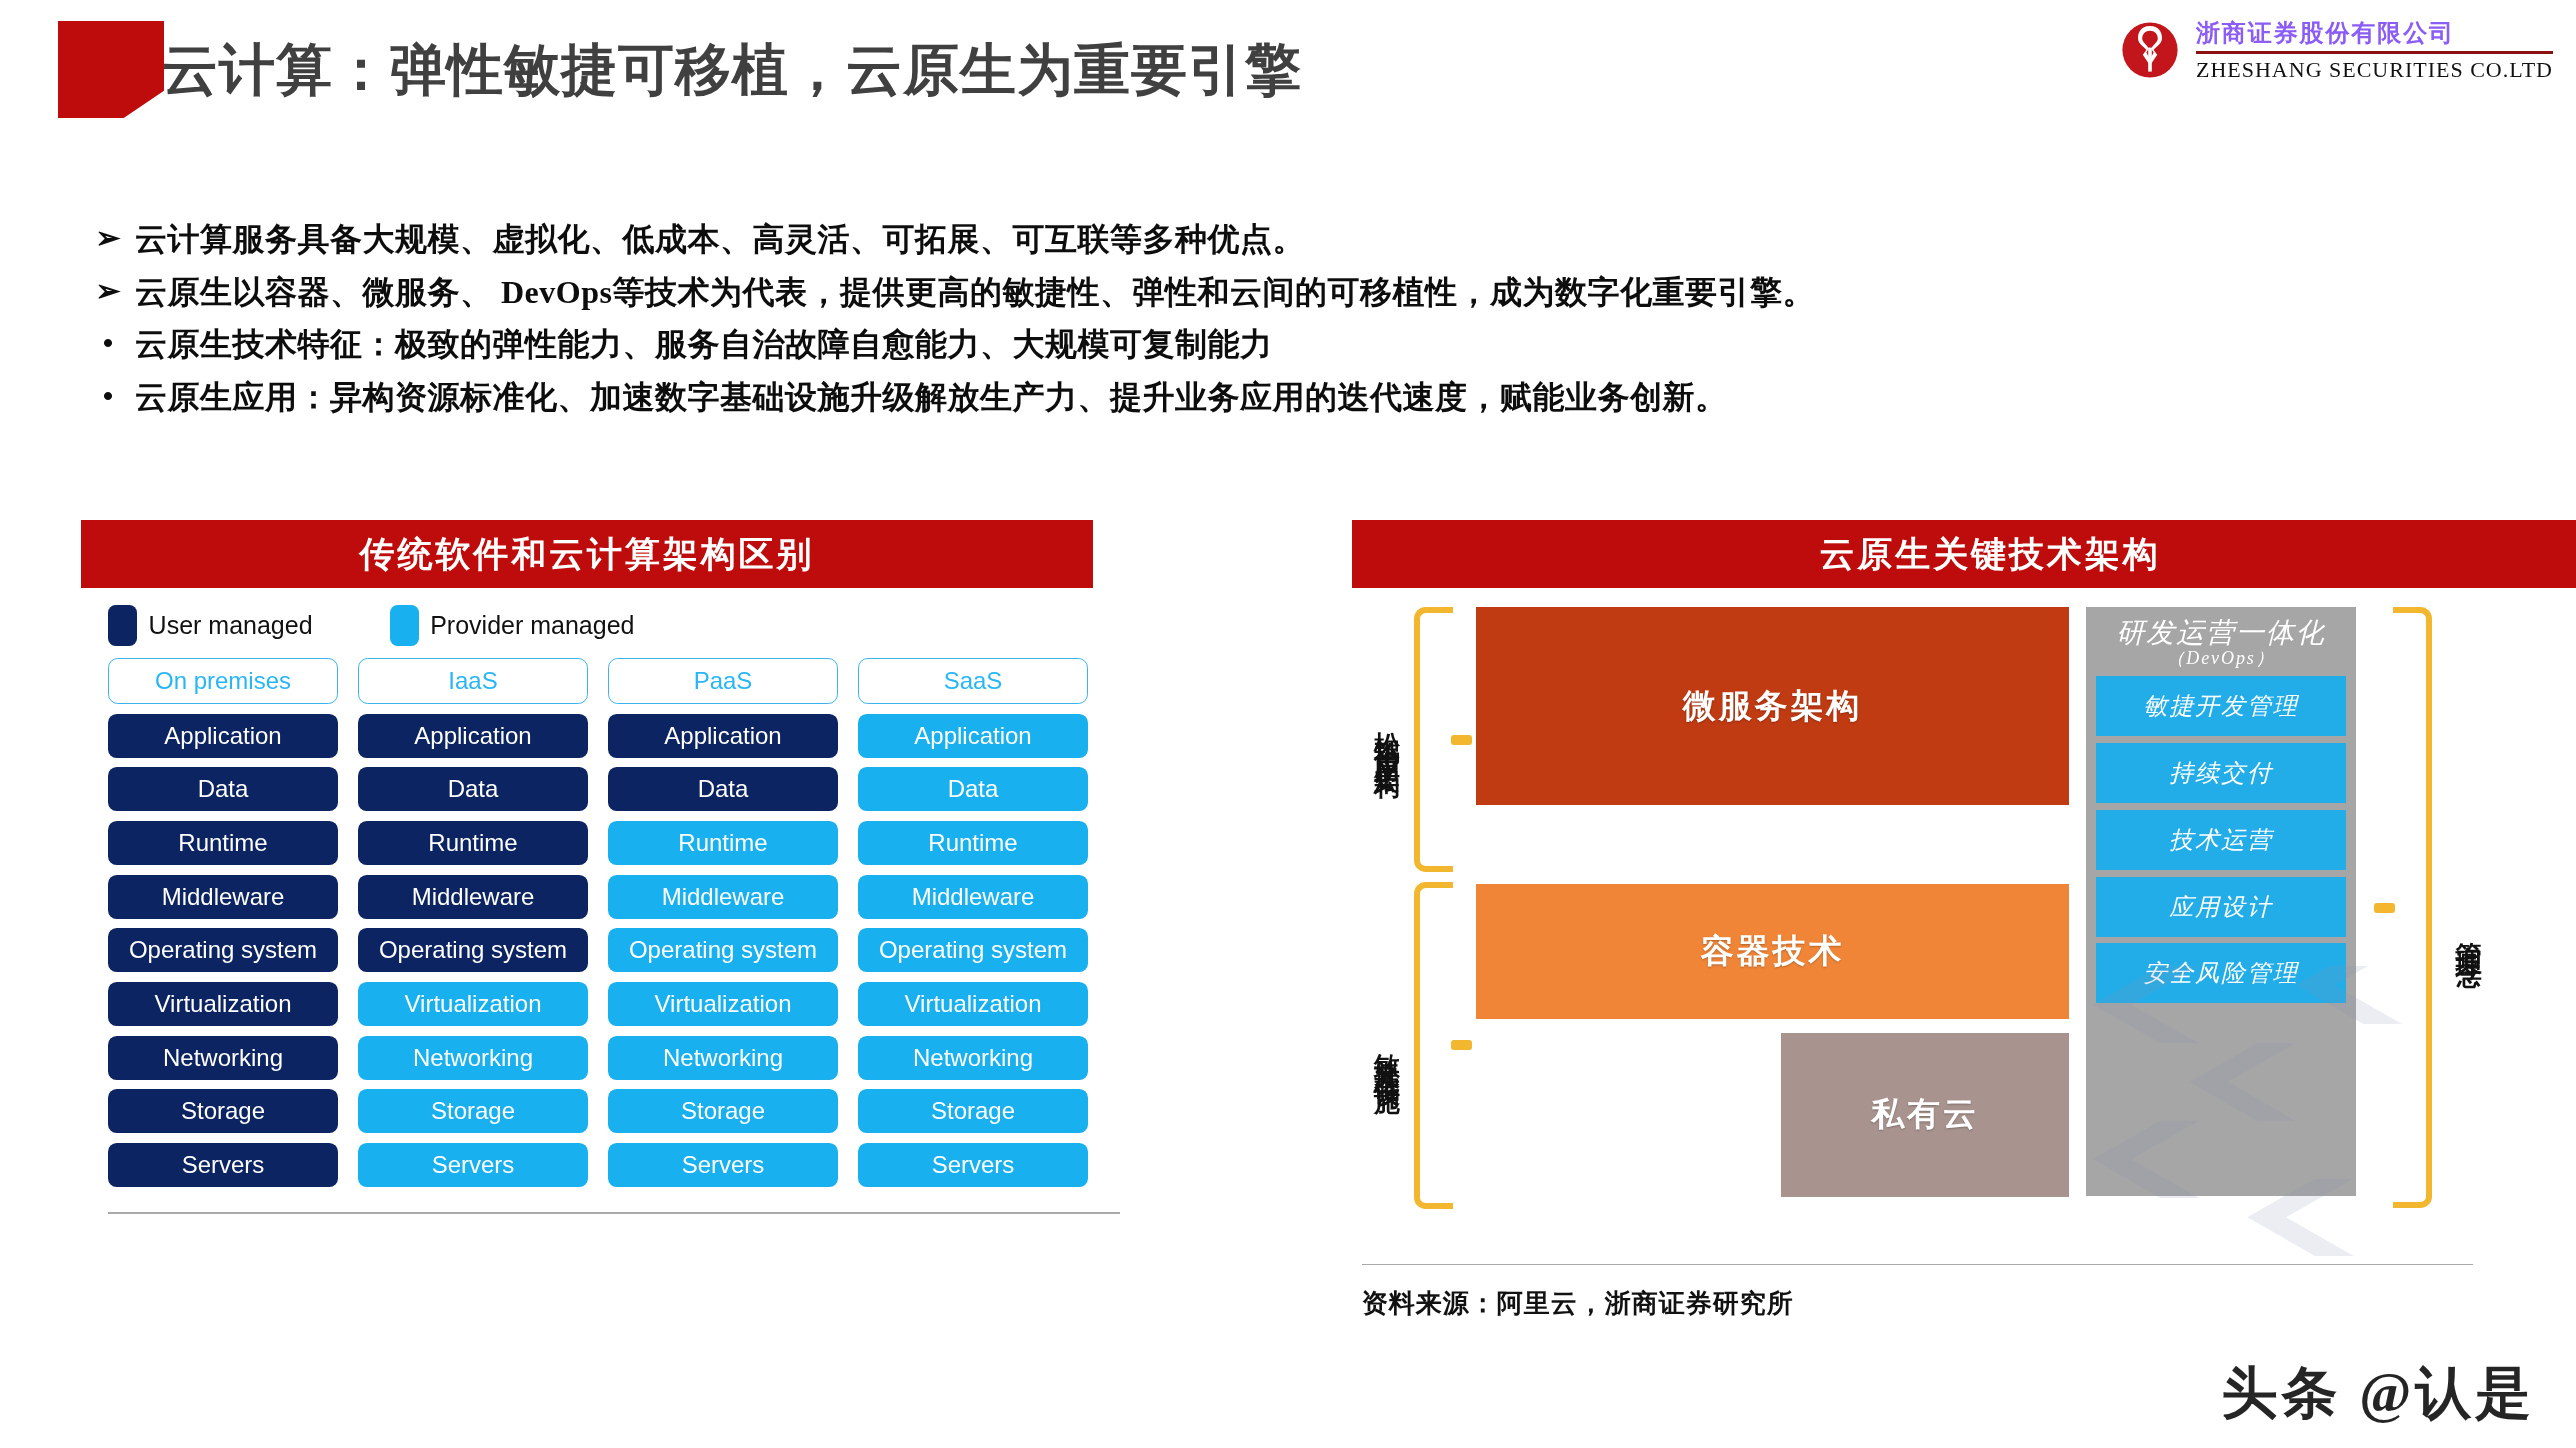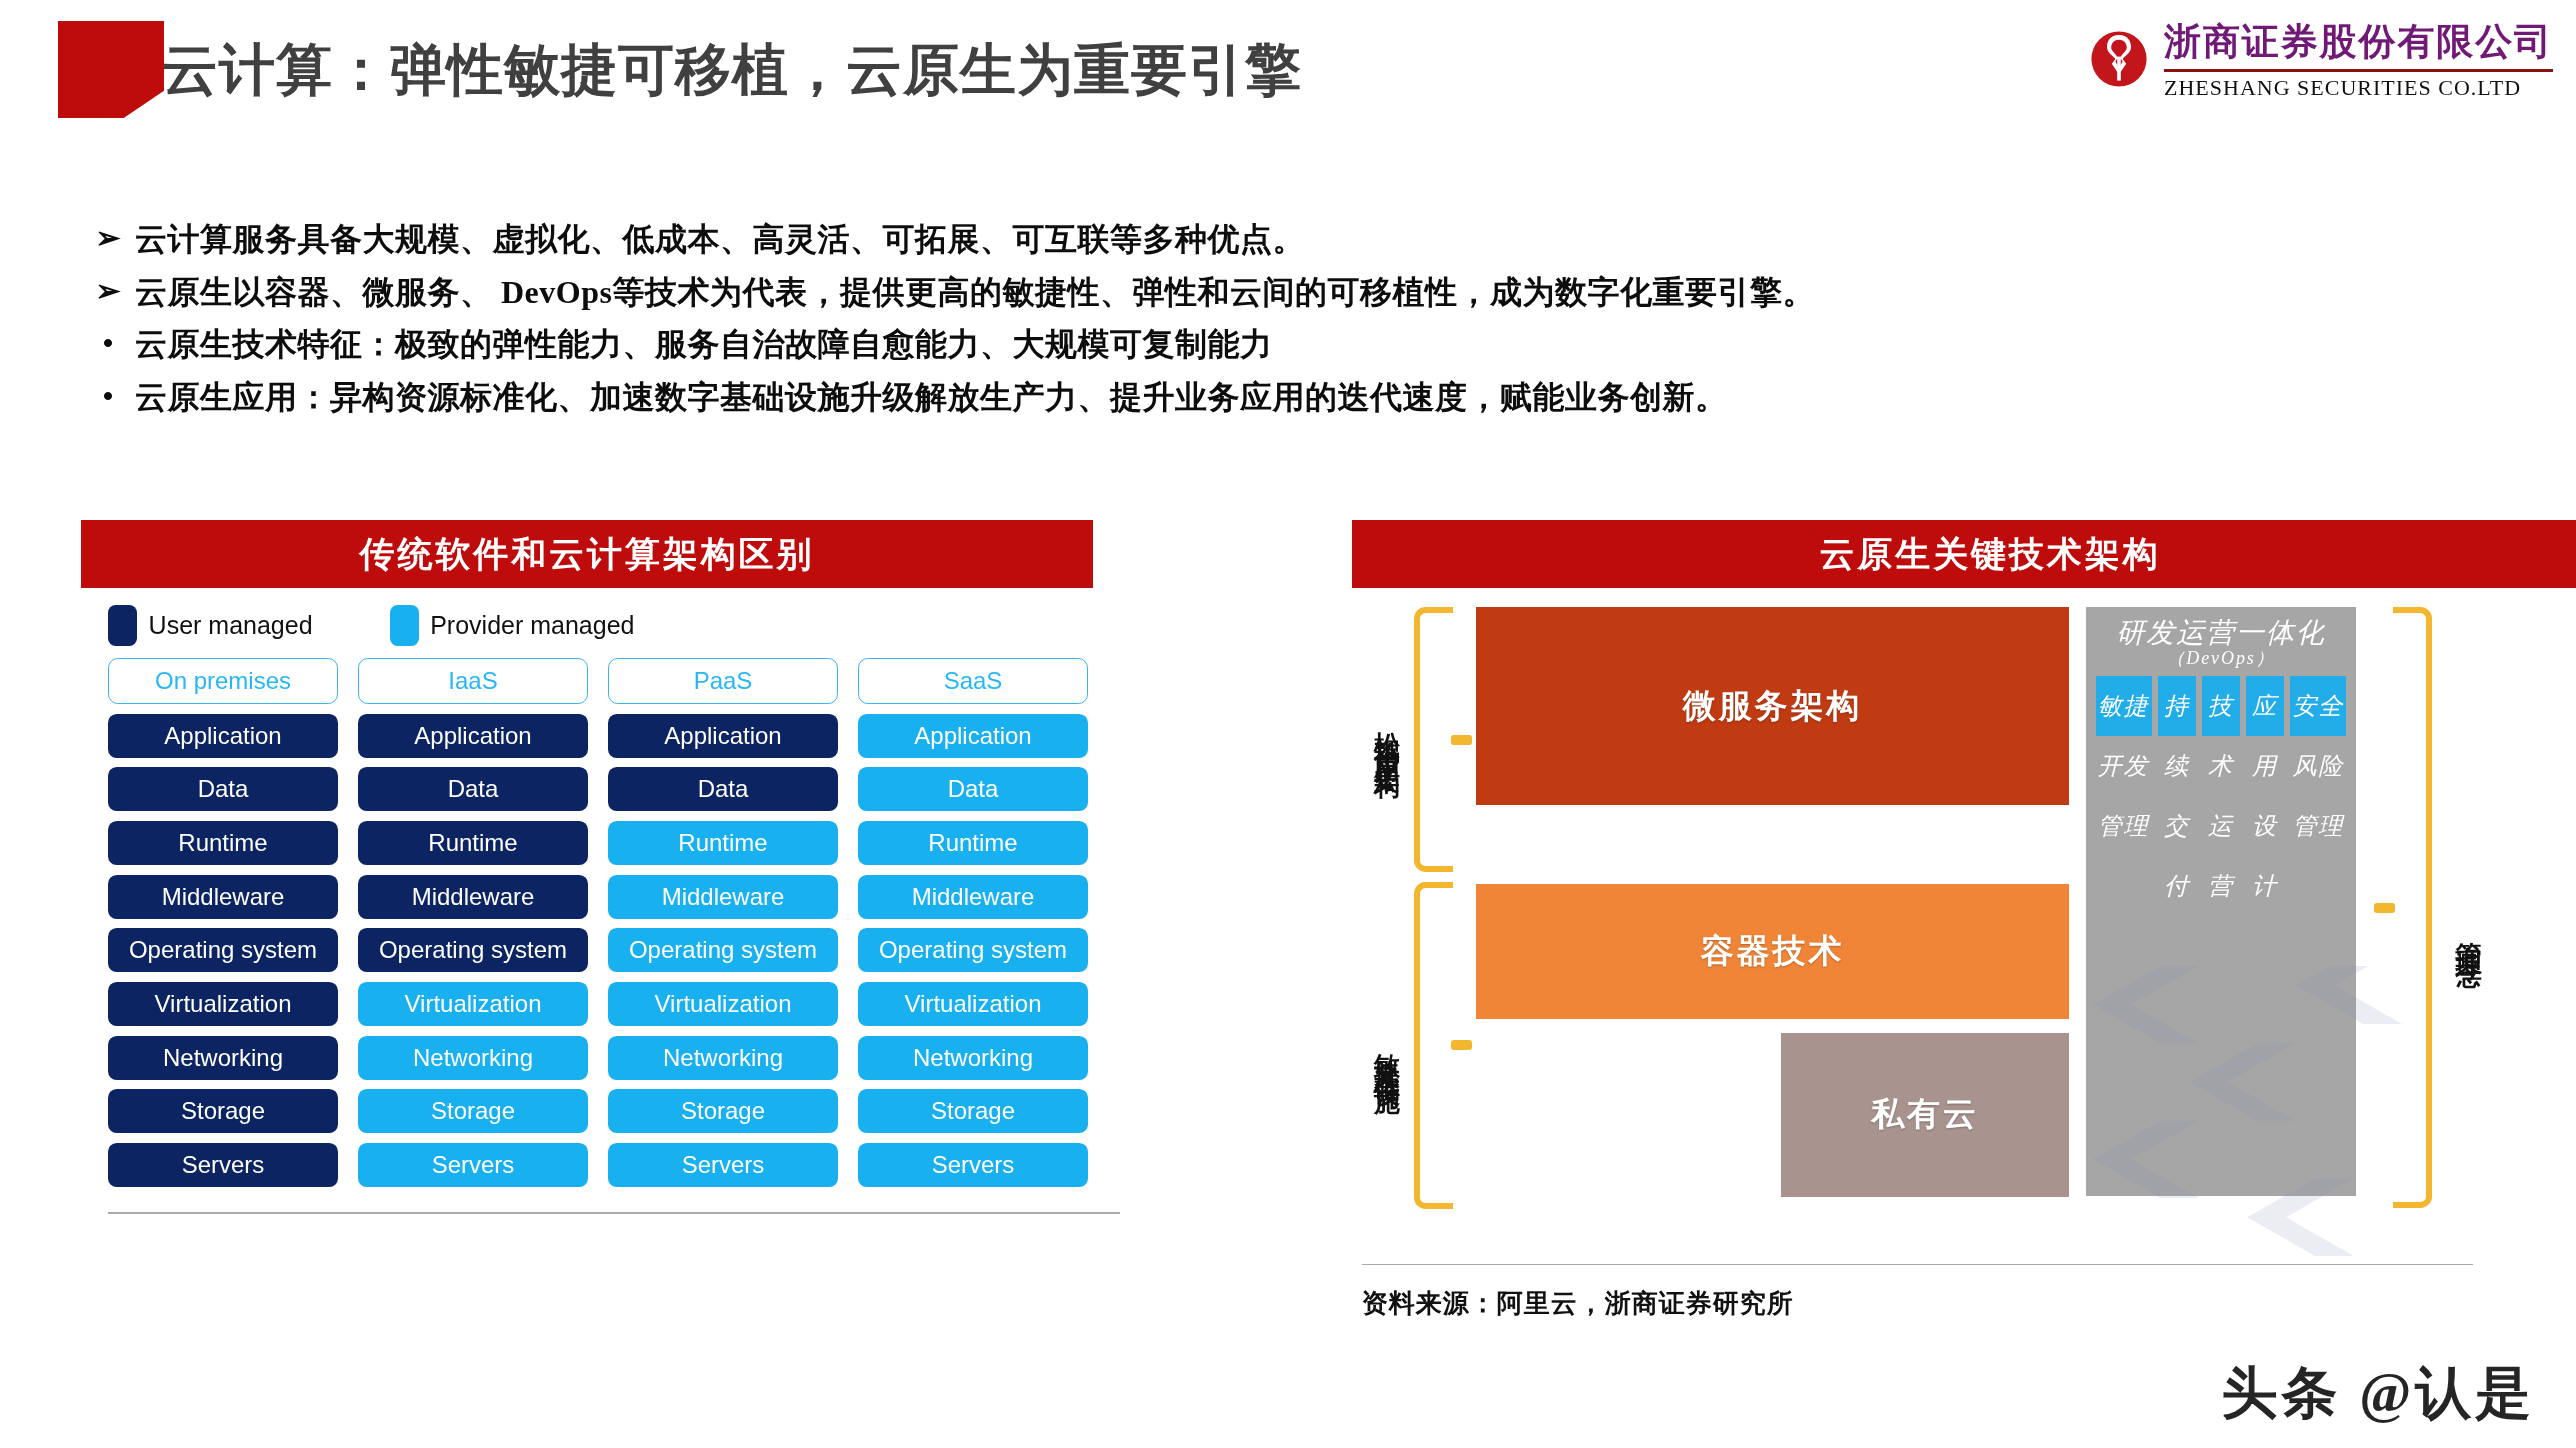"浙商证券股份有限公司" #logo-cn { color: #701a75 -> #8b5cf6; font-size: 37px -> 24px }
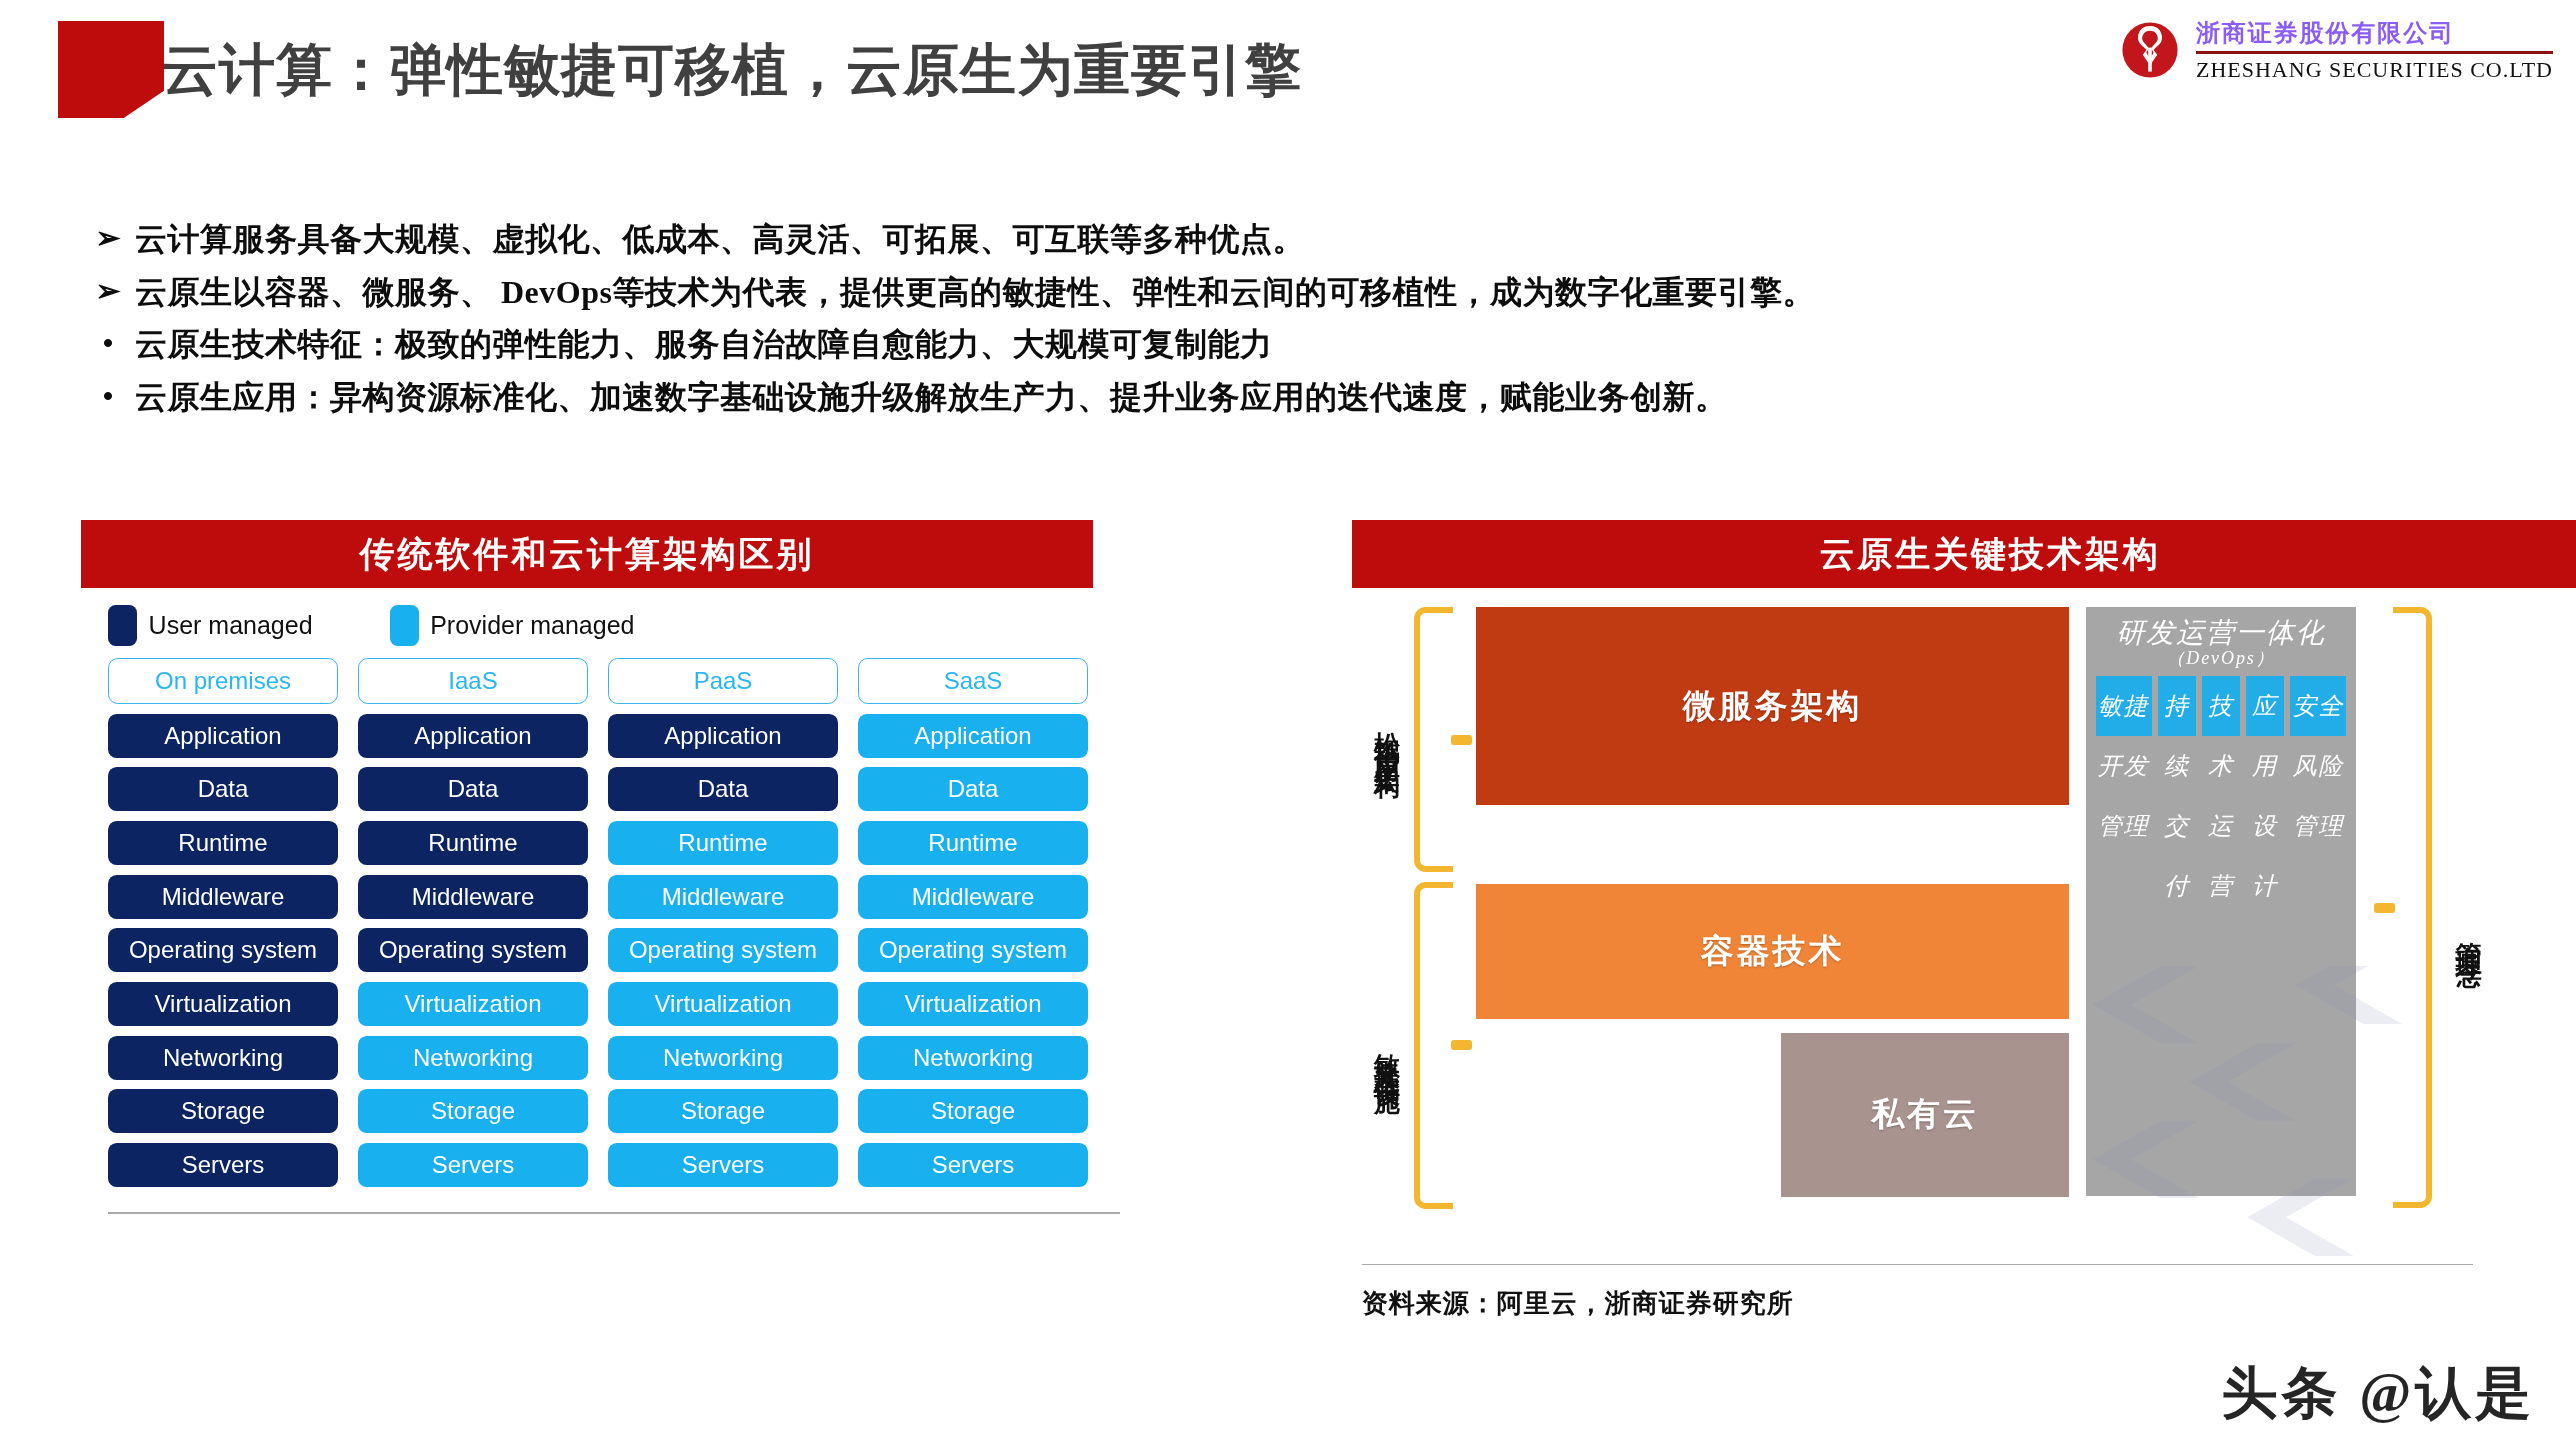"敏捷开发管理" #devops-list { flex-direction: row -> column }
